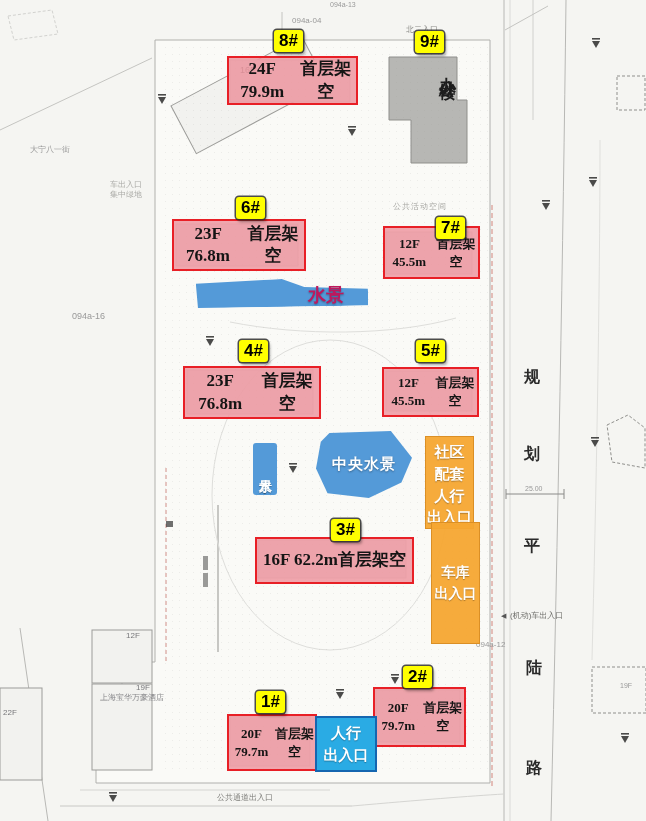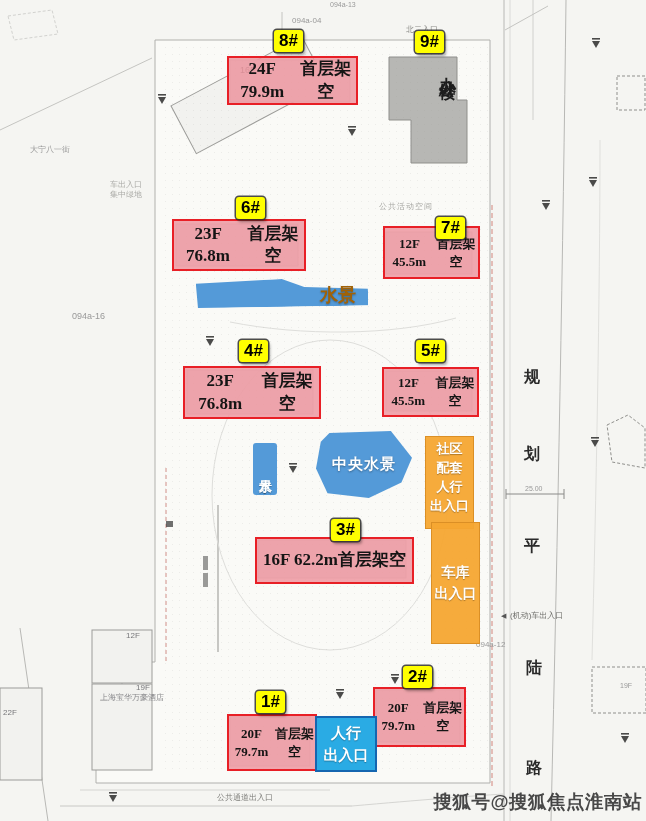"公共活动空间" div.flabel { left: 379px -> 393px }
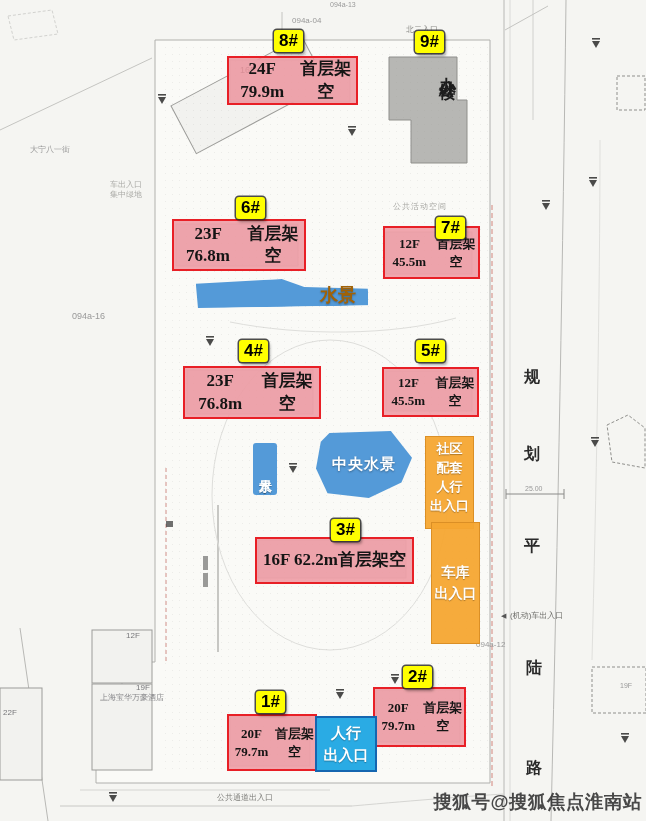"水景" .wtext { color: #a16207 -> #be185d; margin-left: 12px -> none }
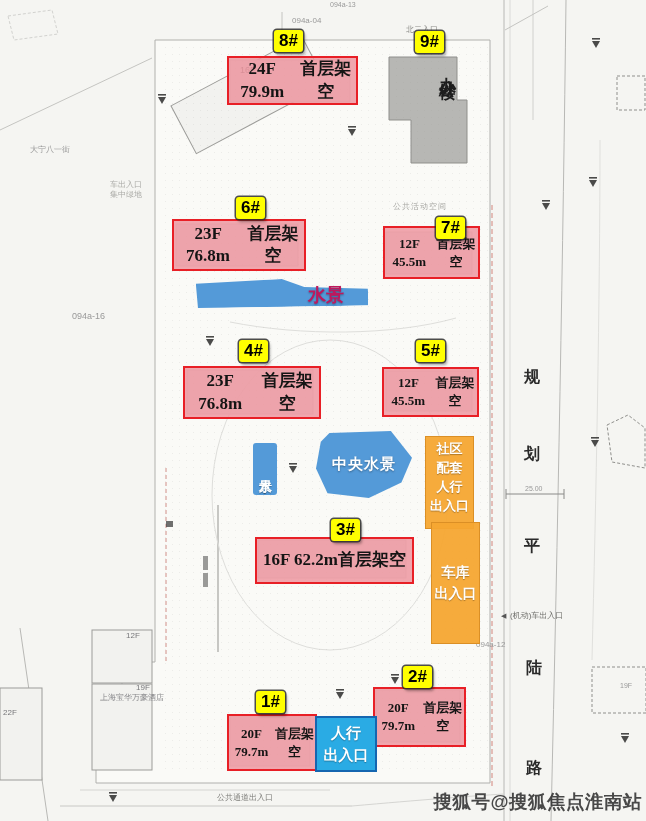"社区" .orange.community span { font-family: Liberation Mono, monospace -> none; font-size: 13px -> 15px }
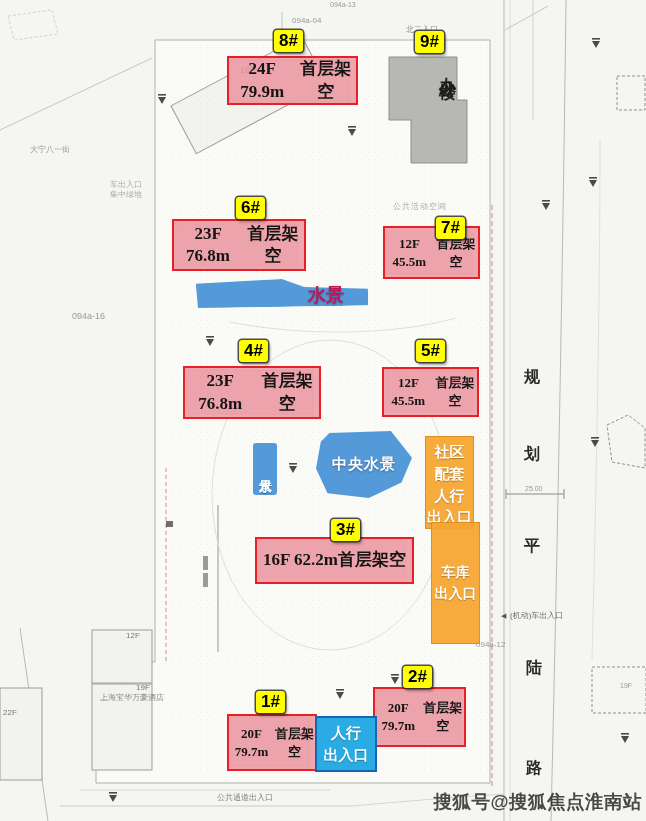"搜狐号@搜狐焦点淮南站" div.watermark { html: <div>搜狐号@搜狐焦点淮南站</div> -> none }
